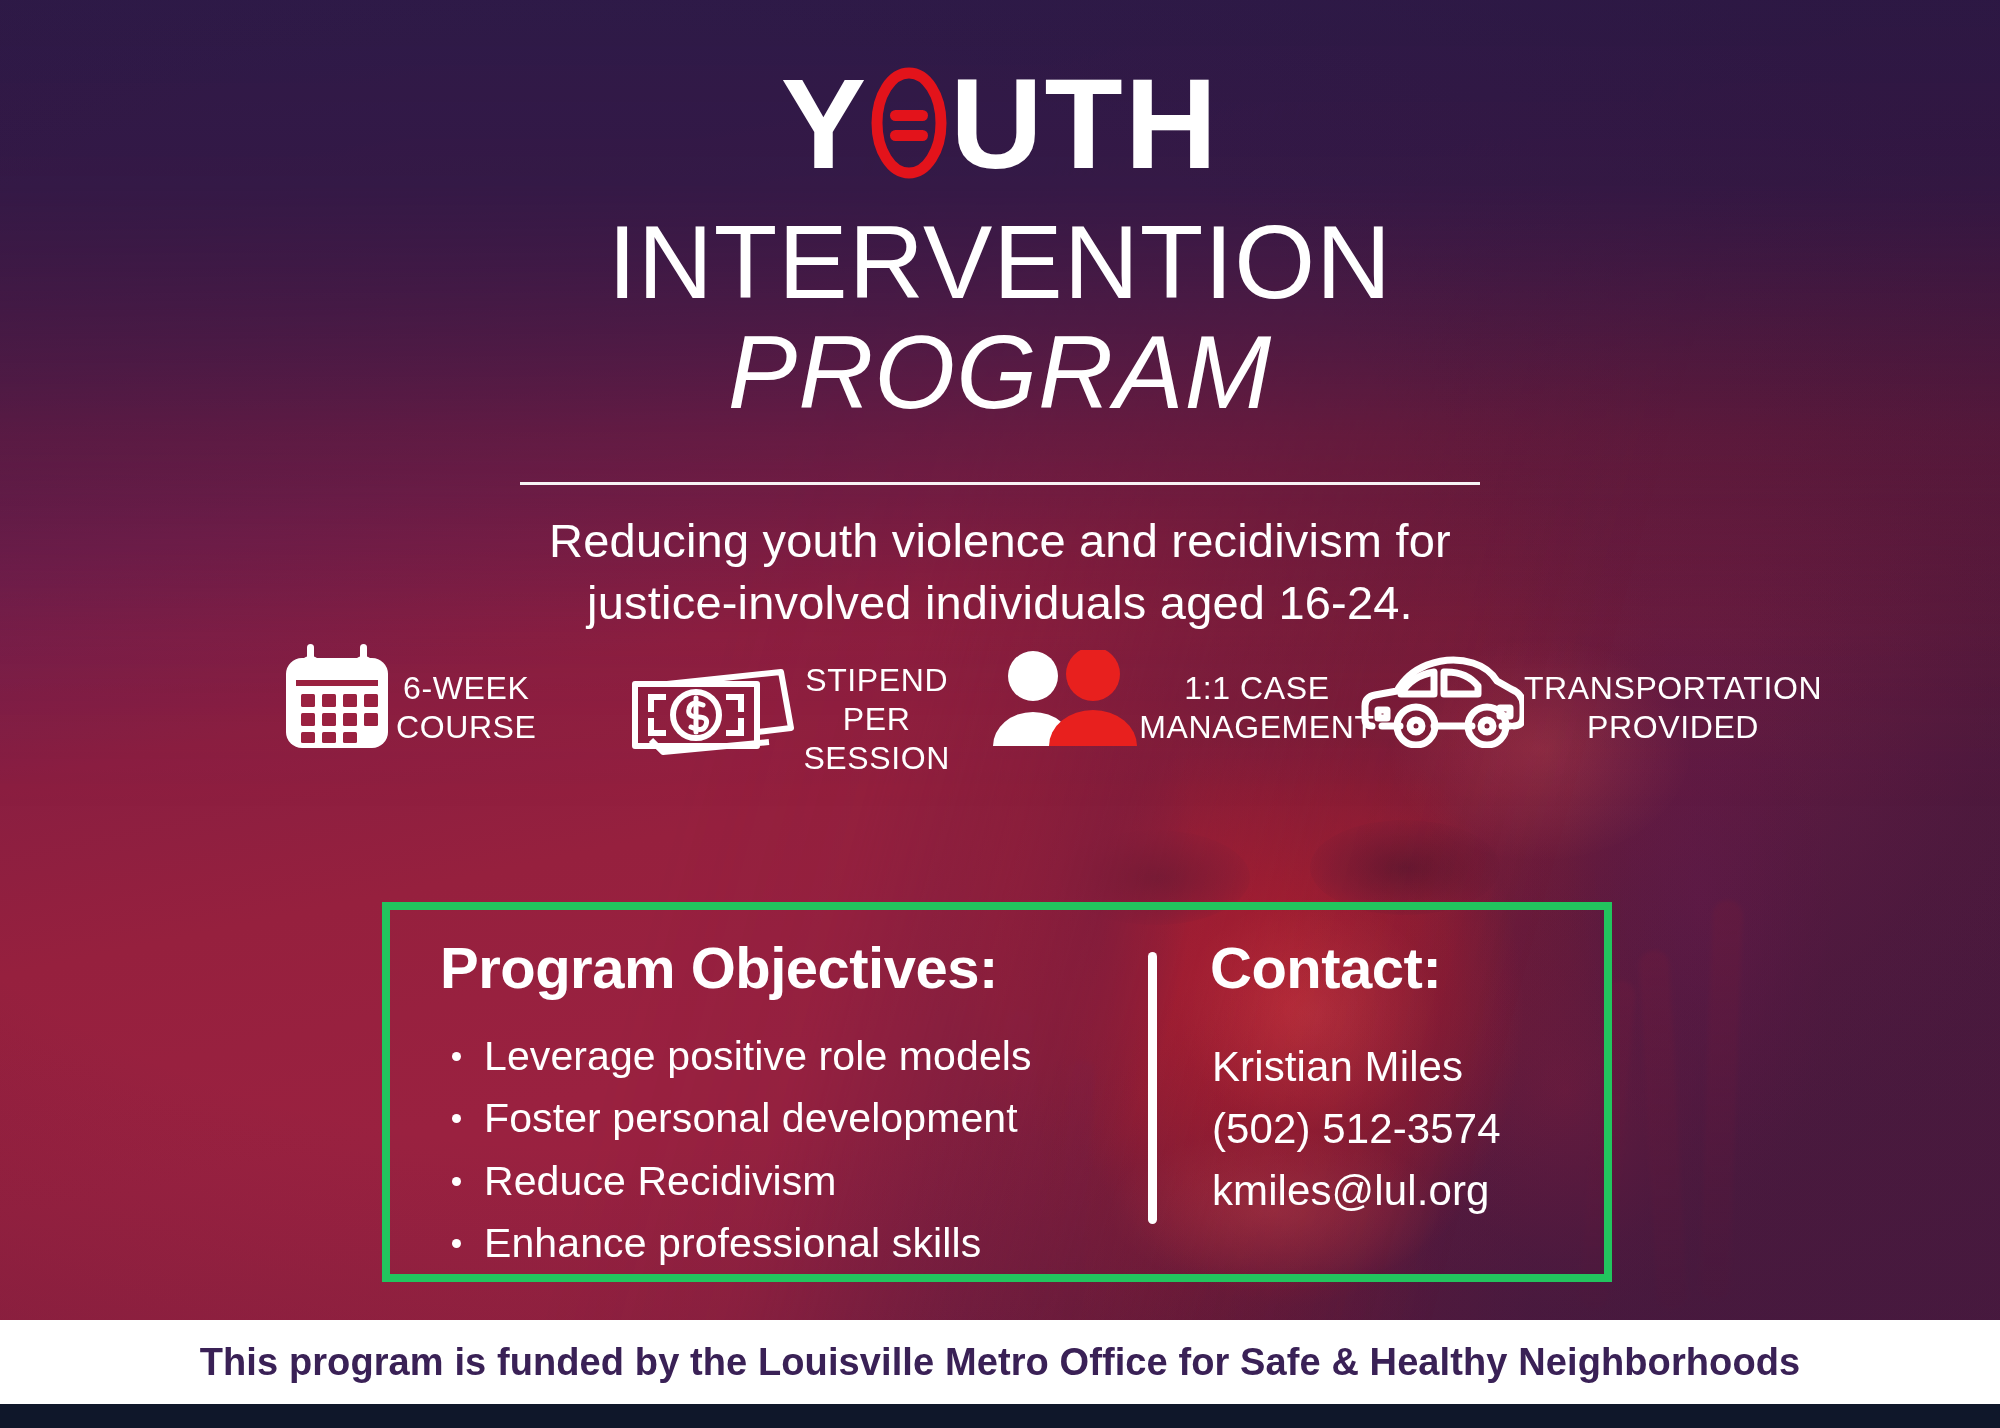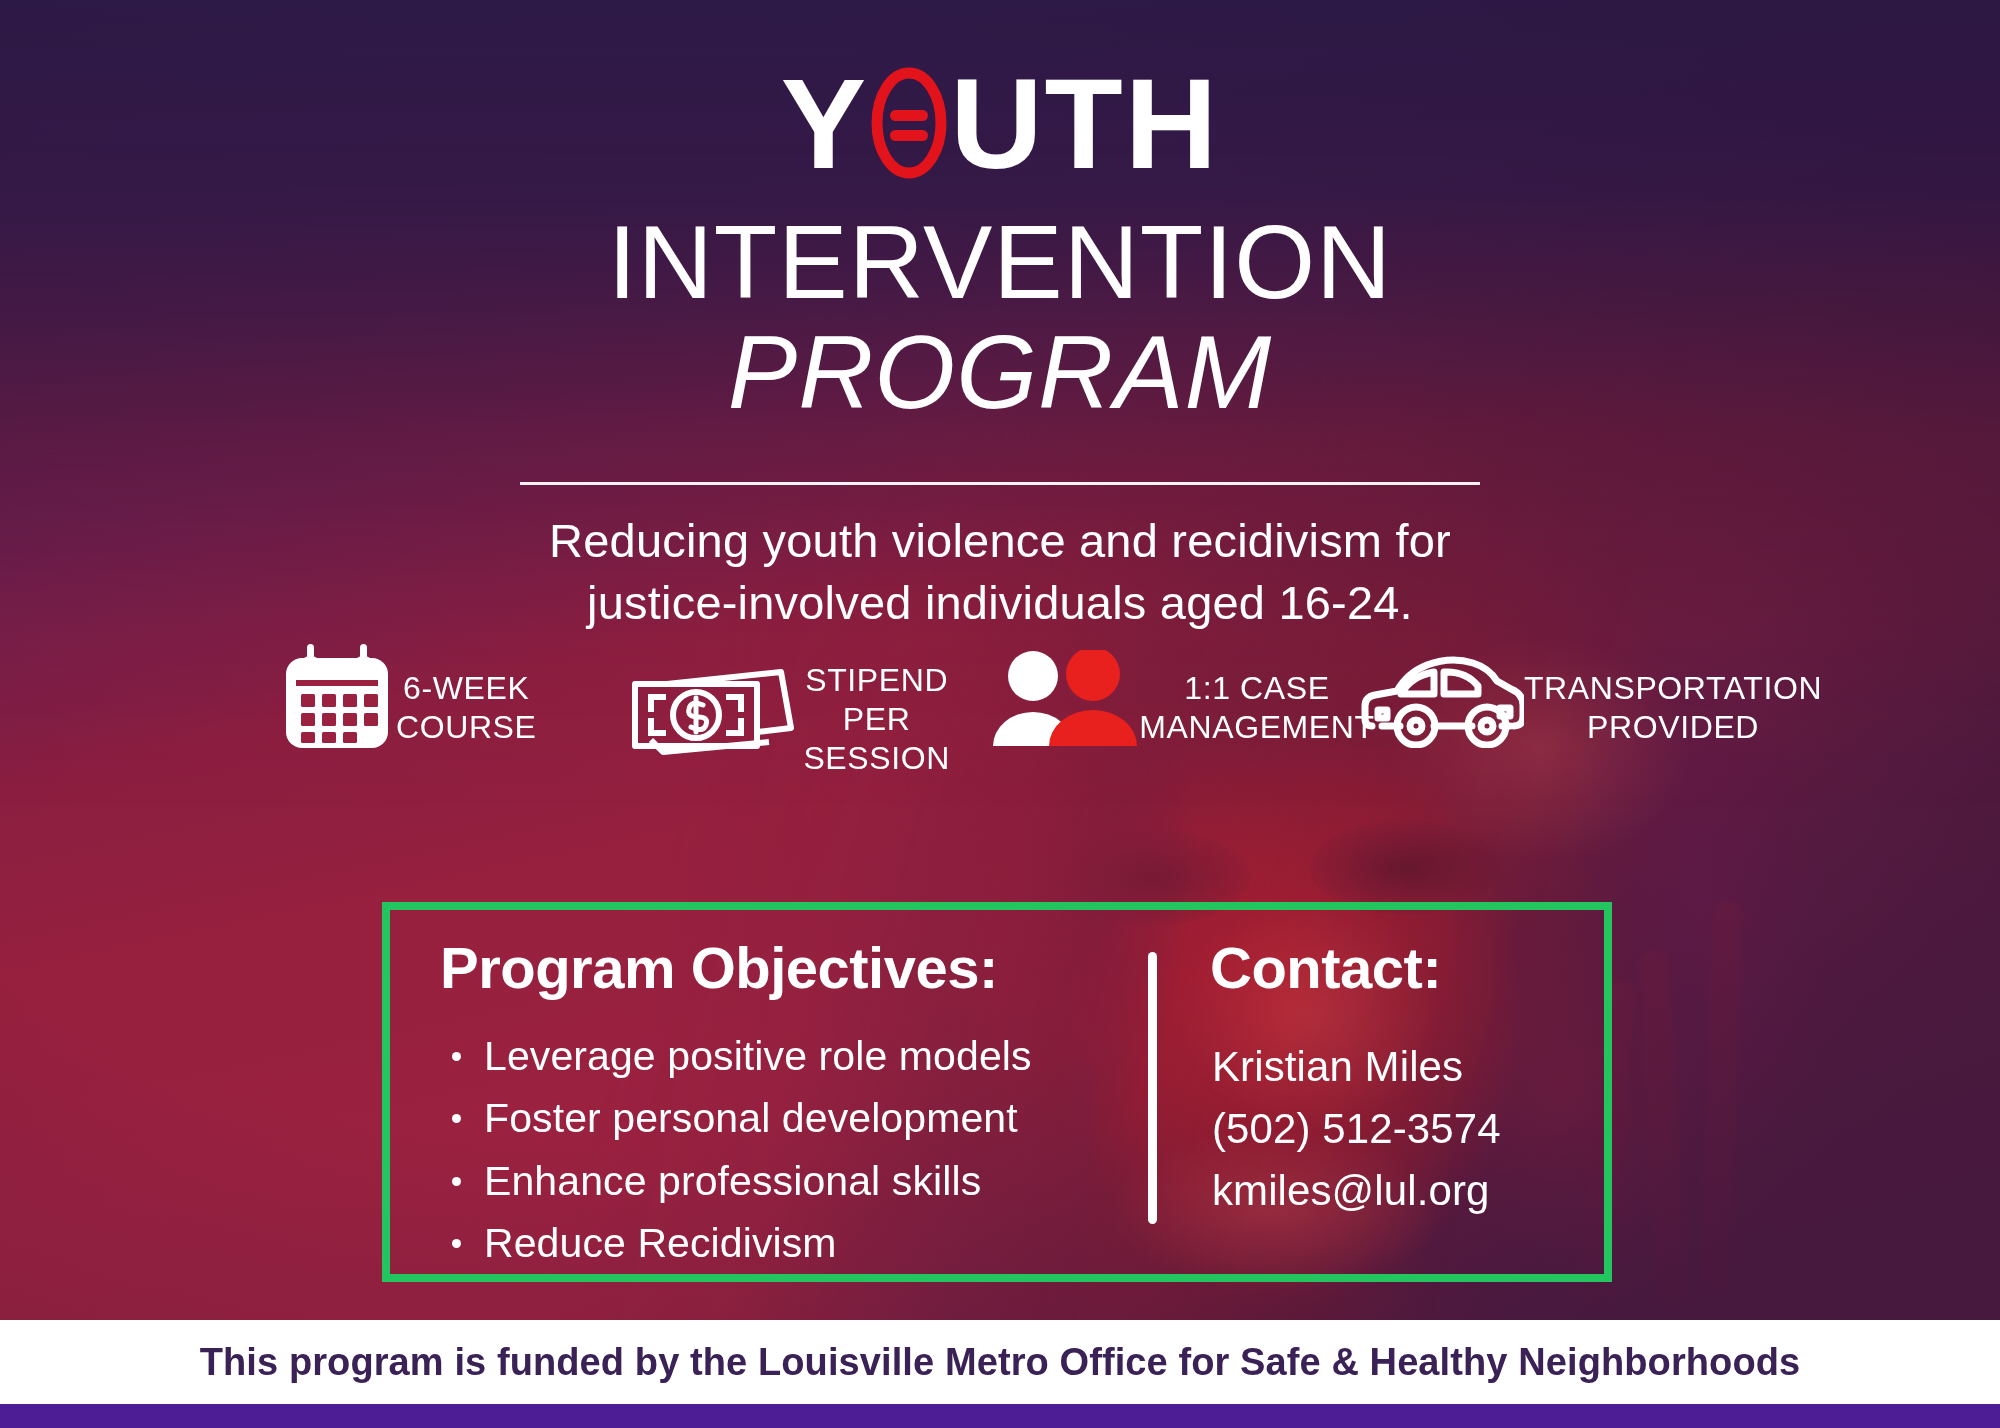"Y UTH" #poster { background: #4c1d95 -> #0f172a }
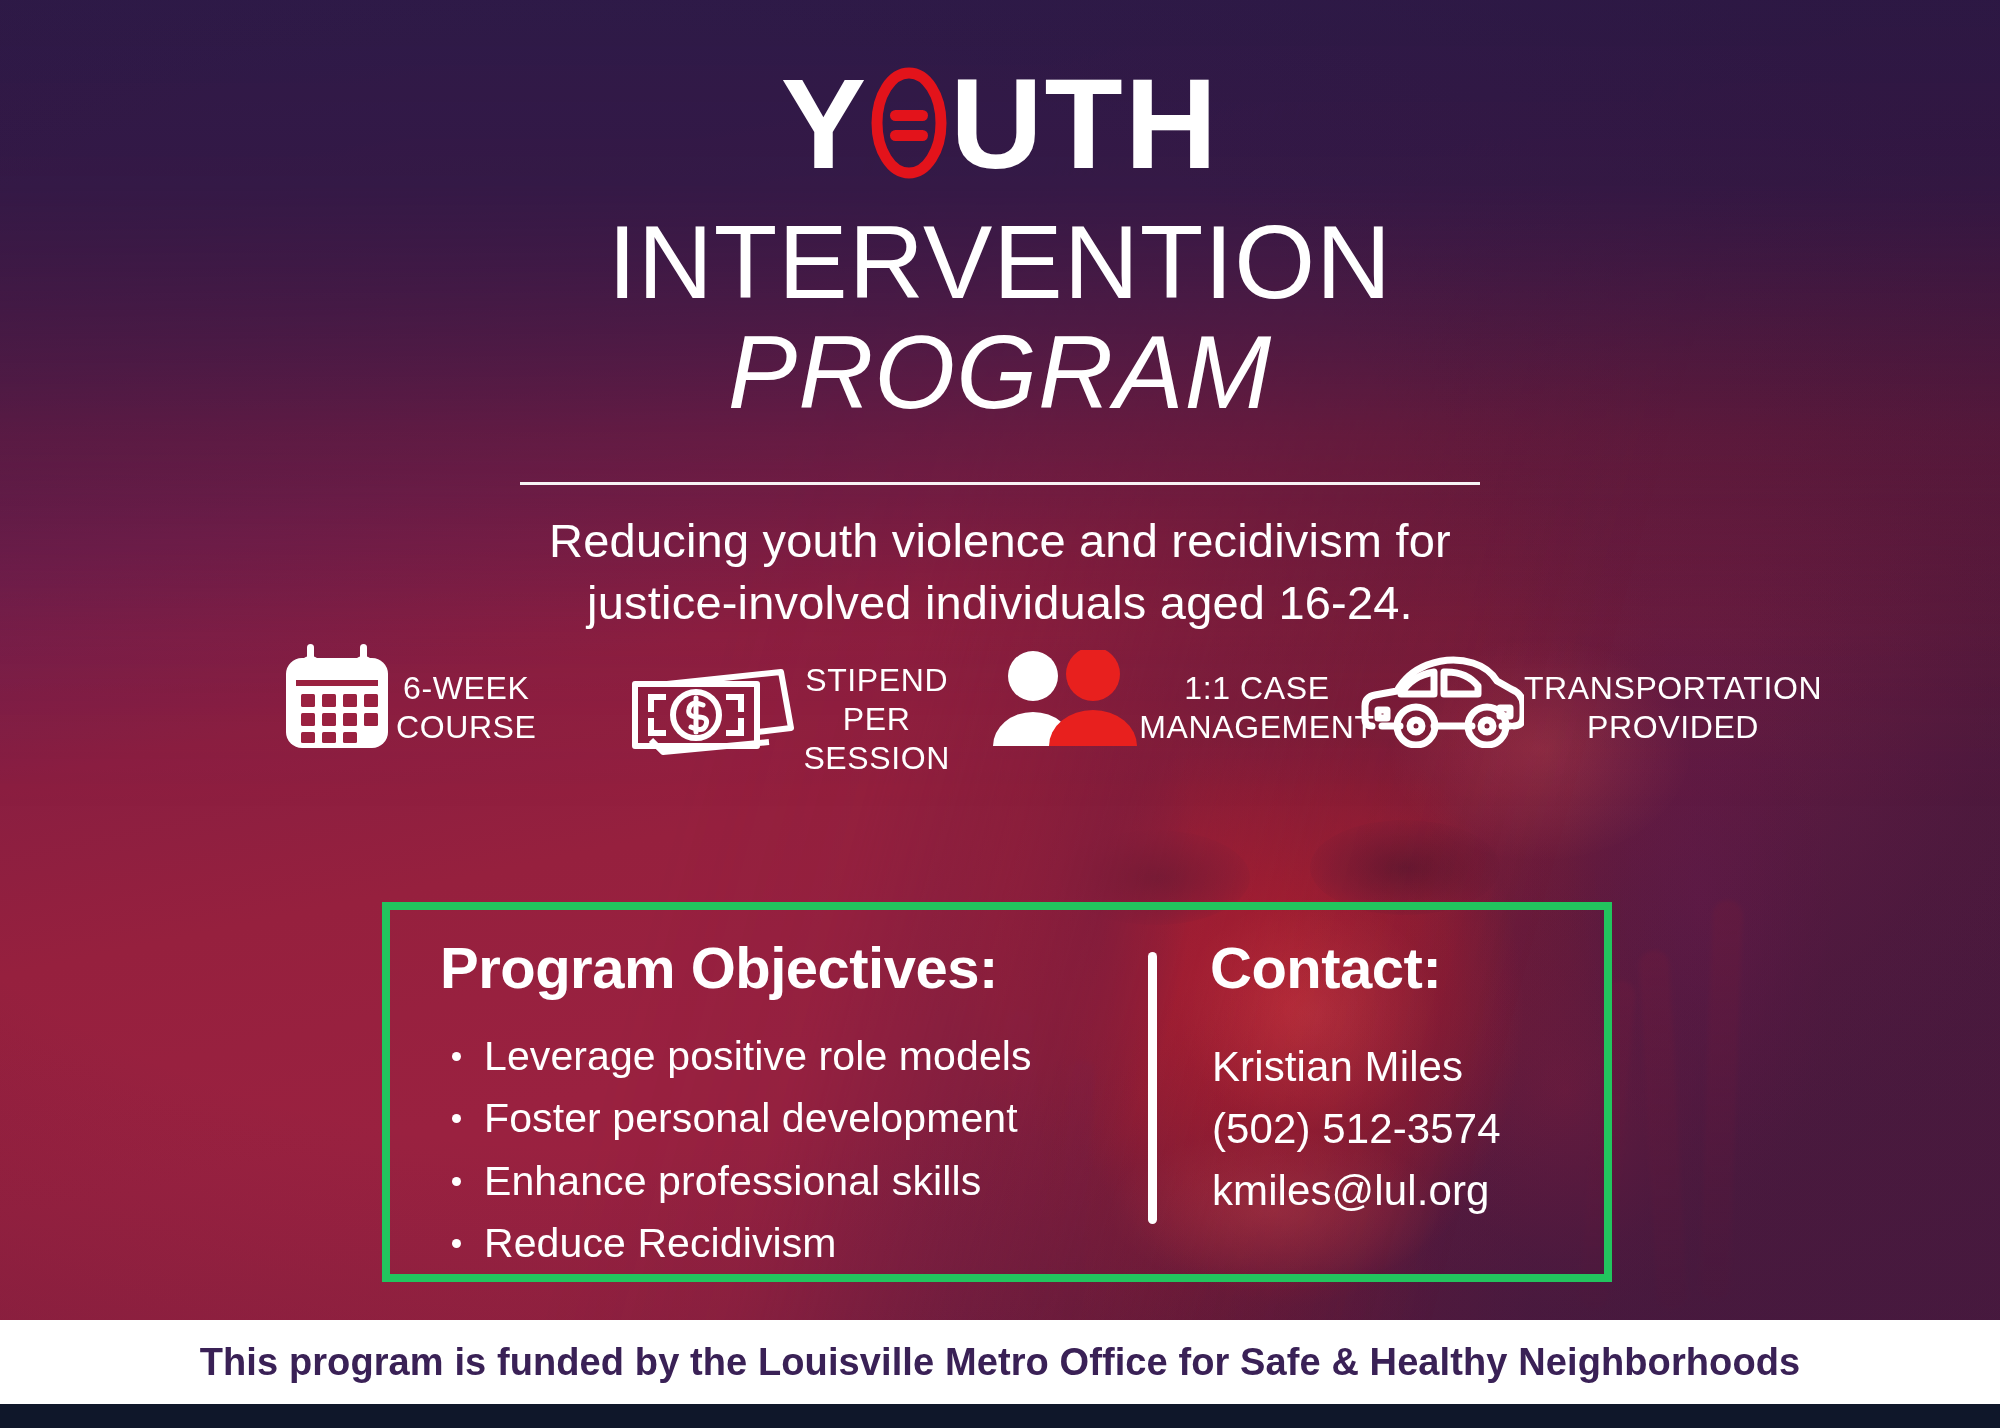"Enhance professional skills" li { order: before "Reduce Recidivism" -> after "Reduce Recidivism" }
